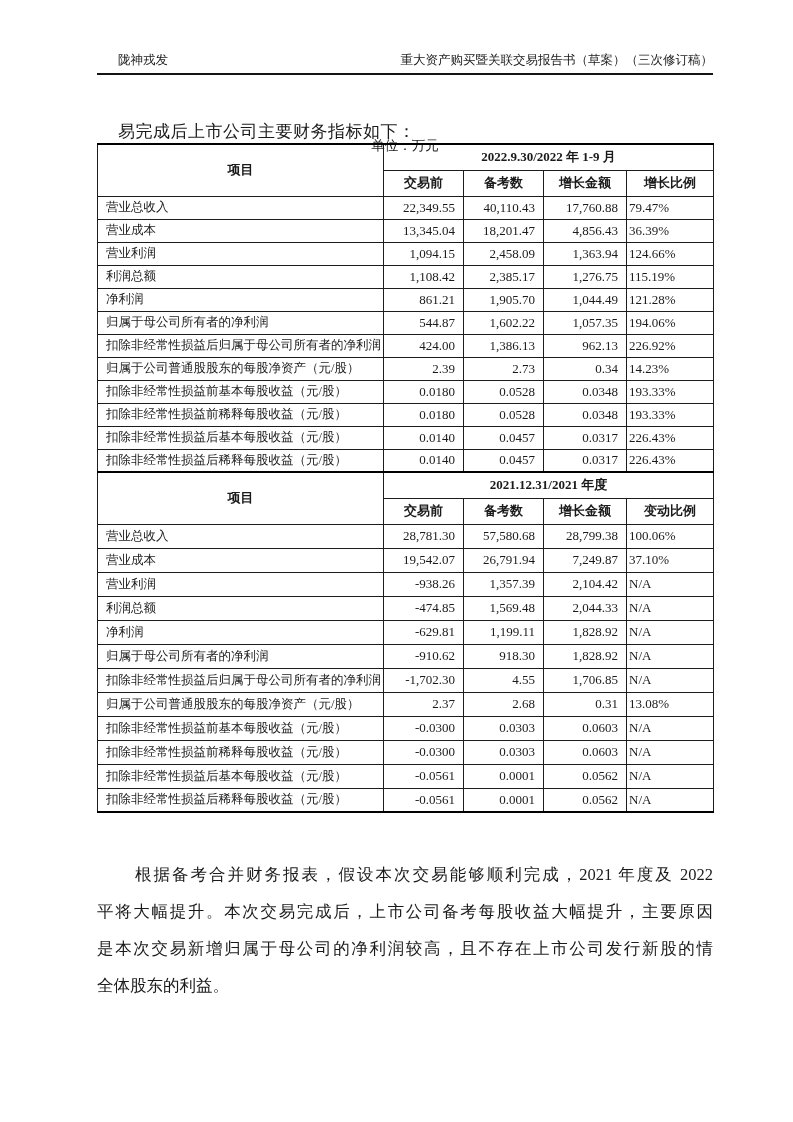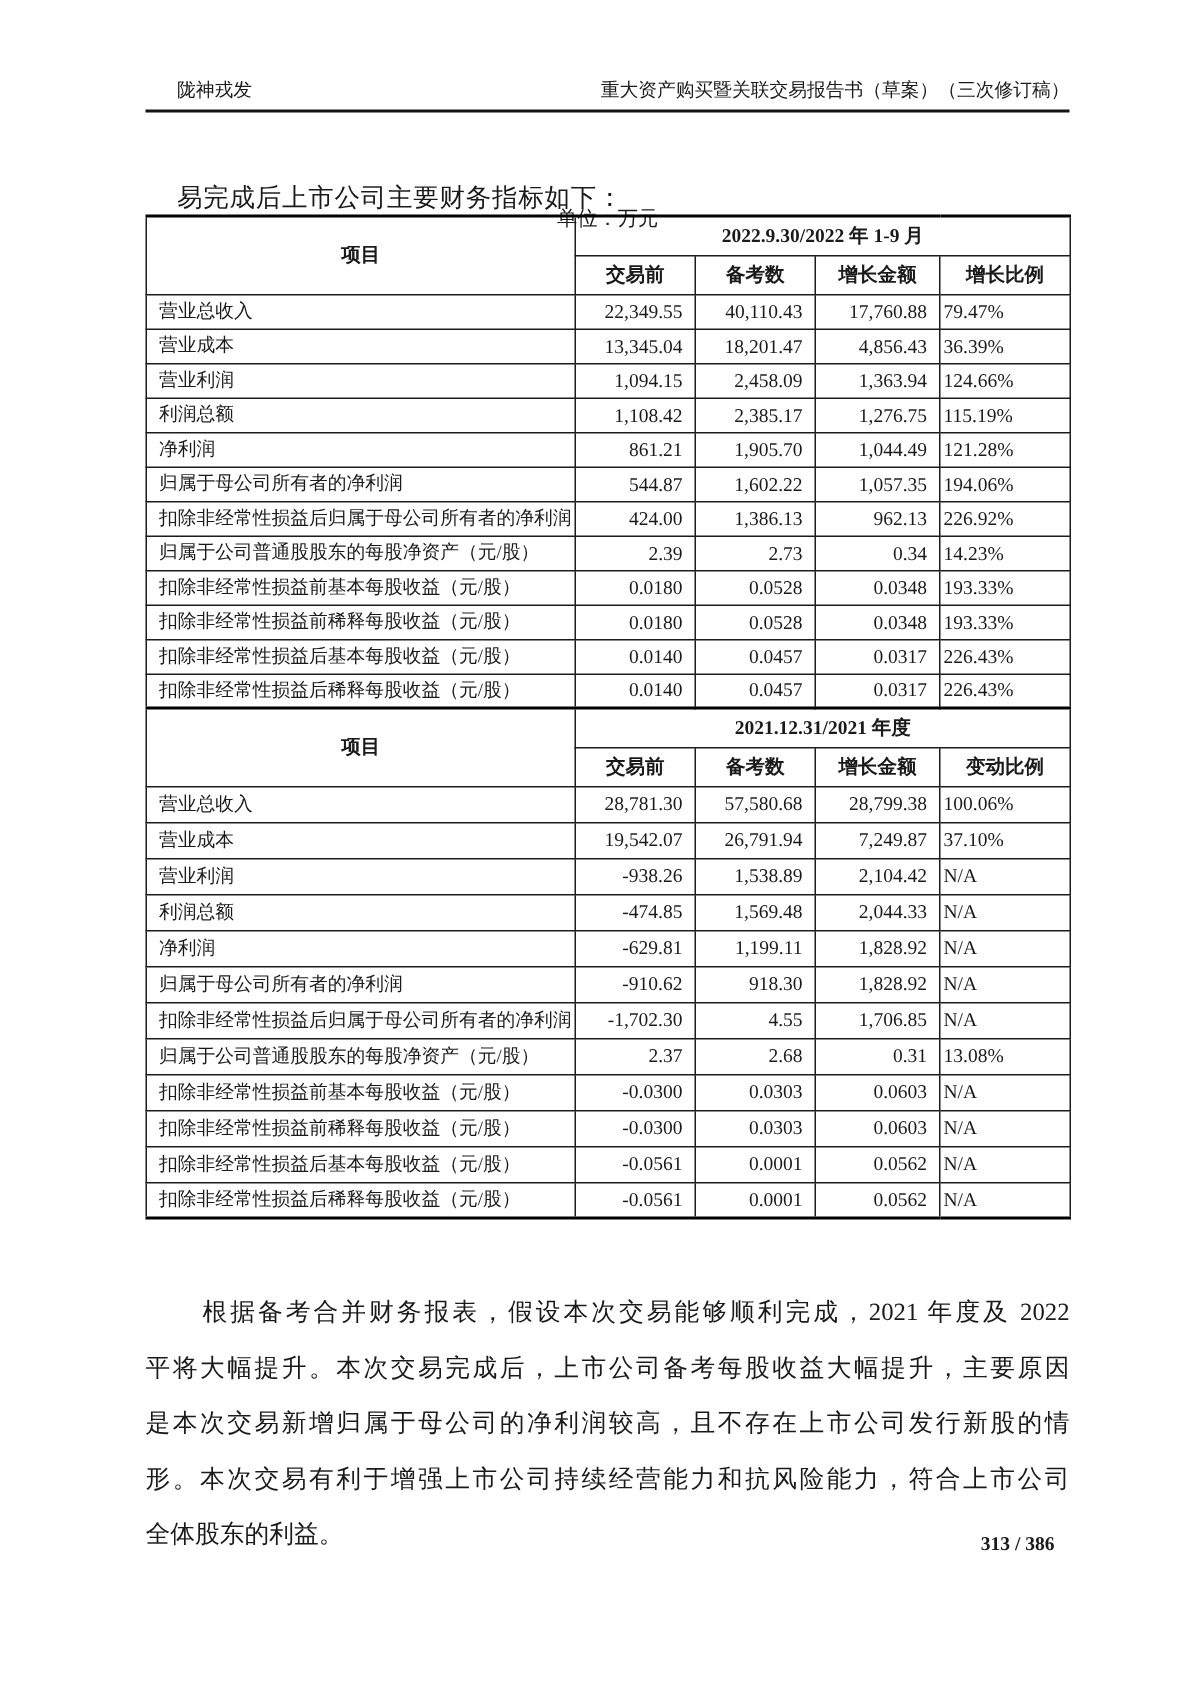"1,538.89" td.num { text: 1,538.89 -> 1,357.39 }
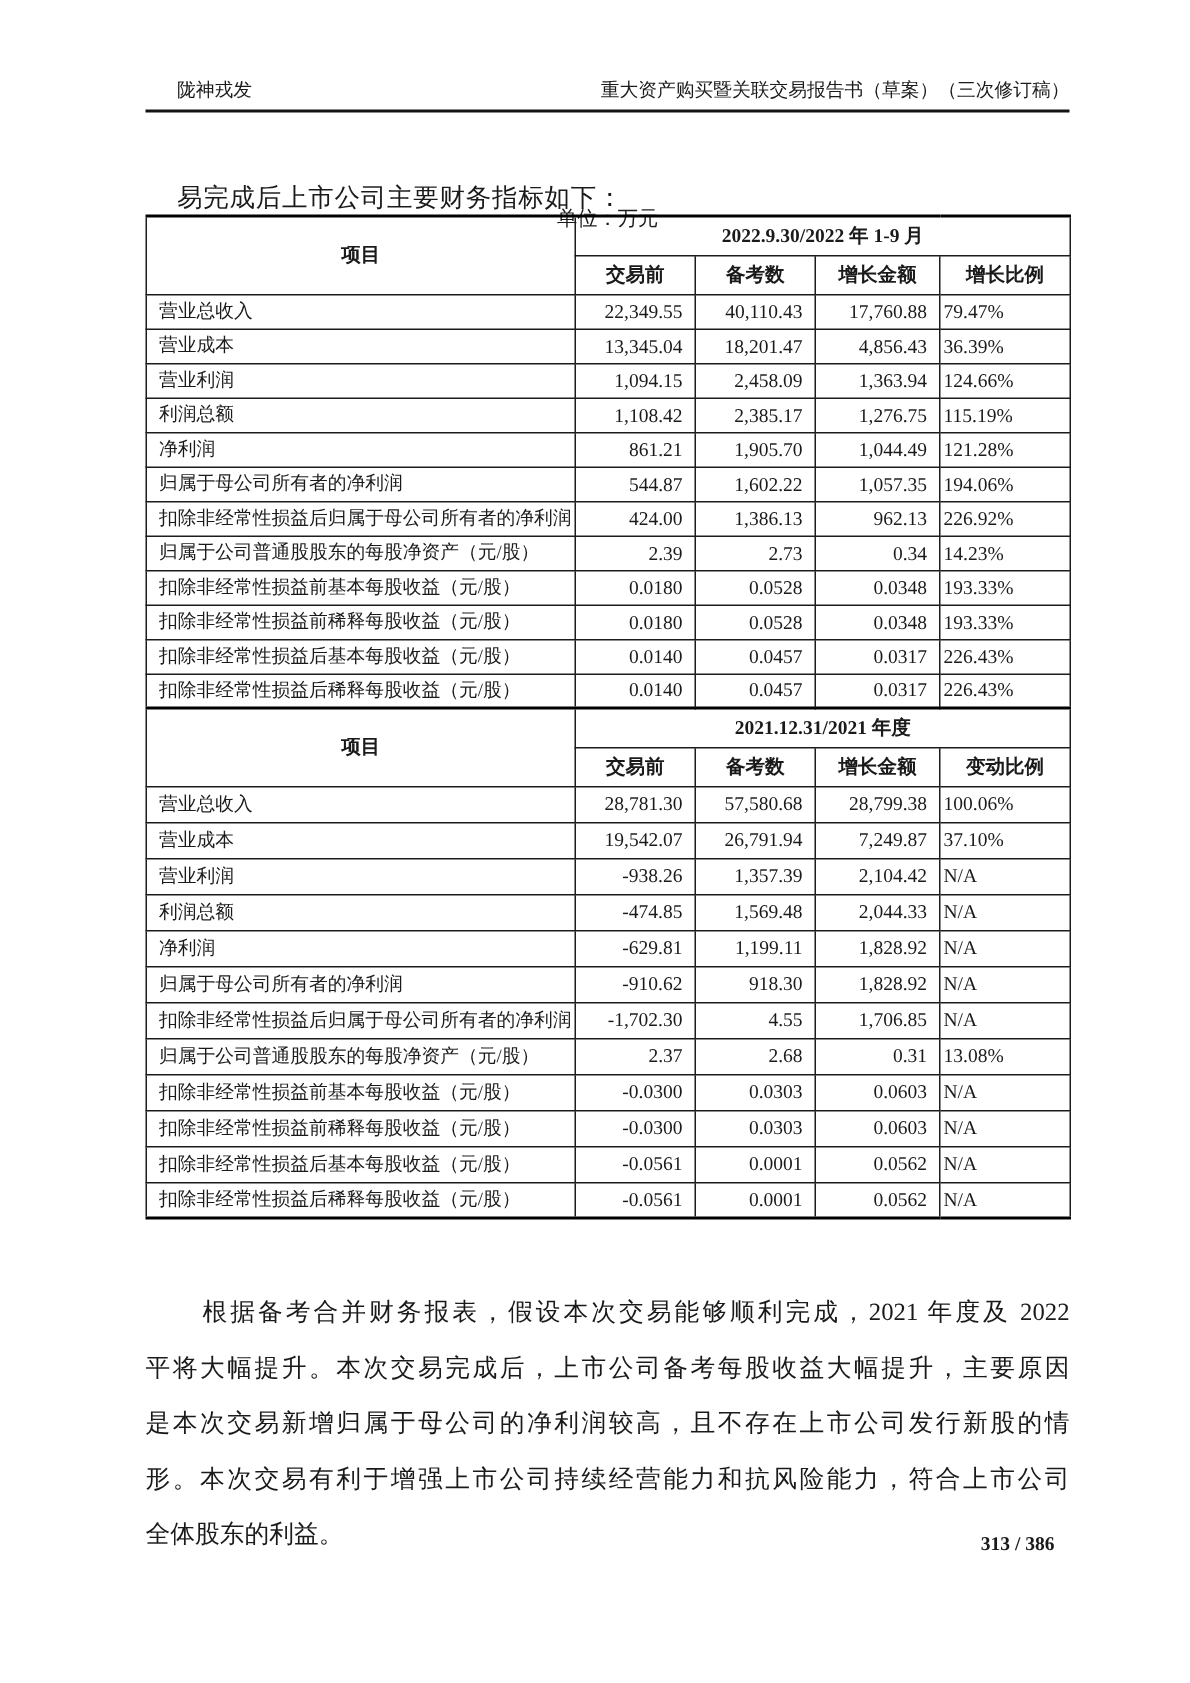"形。本次交易有利于增强上市公司持续经营能力和抗风险能力，符合上市公司" div.para-line { html: <div>形。本次交易有利于增强上市公司持续经营能力和抗风险能力，符合上市公司</div> -> none }
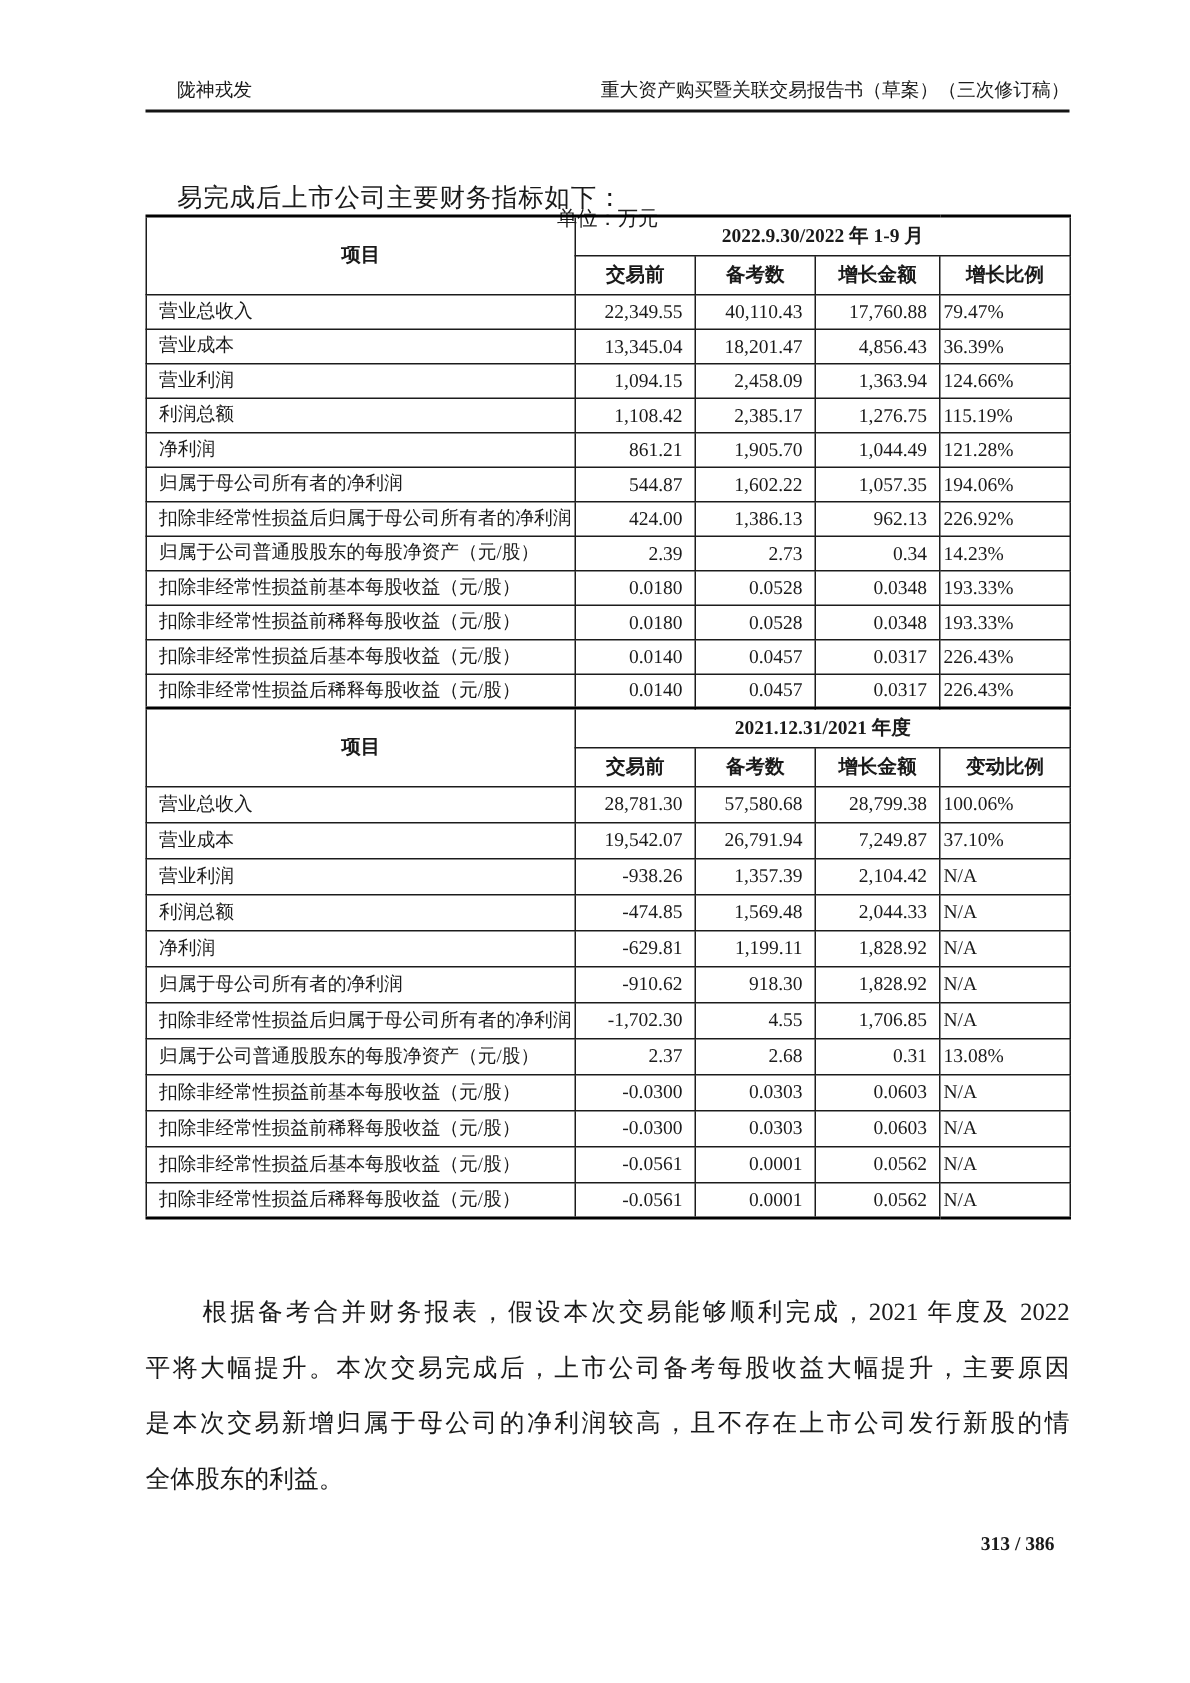"313 / 386" div.pageno { html: <div>313 / 386</div> -> none }
